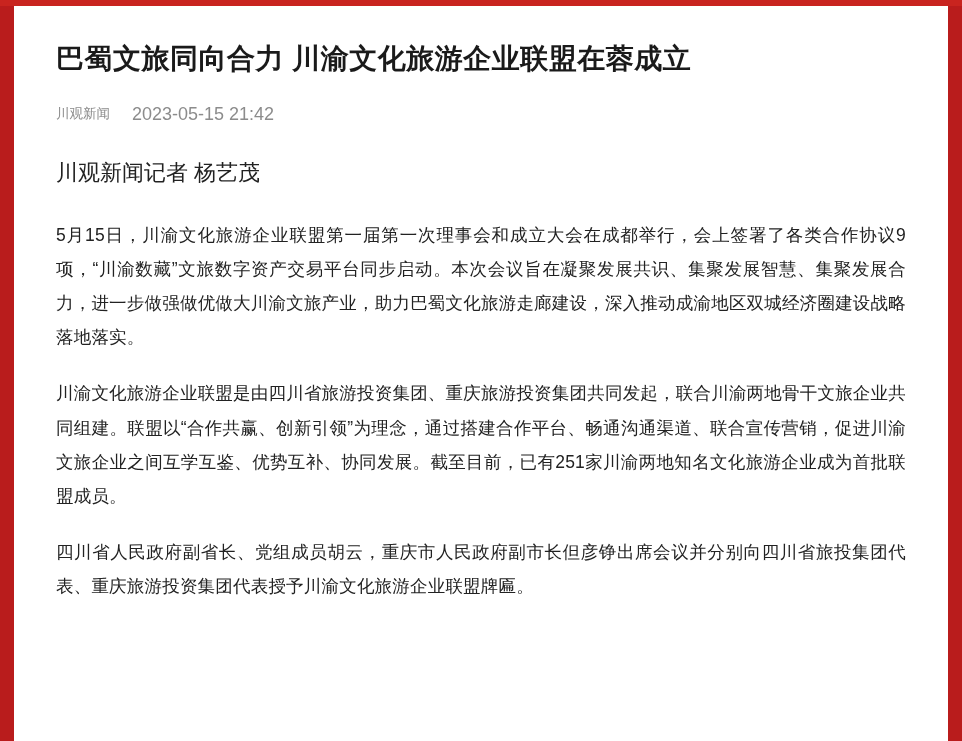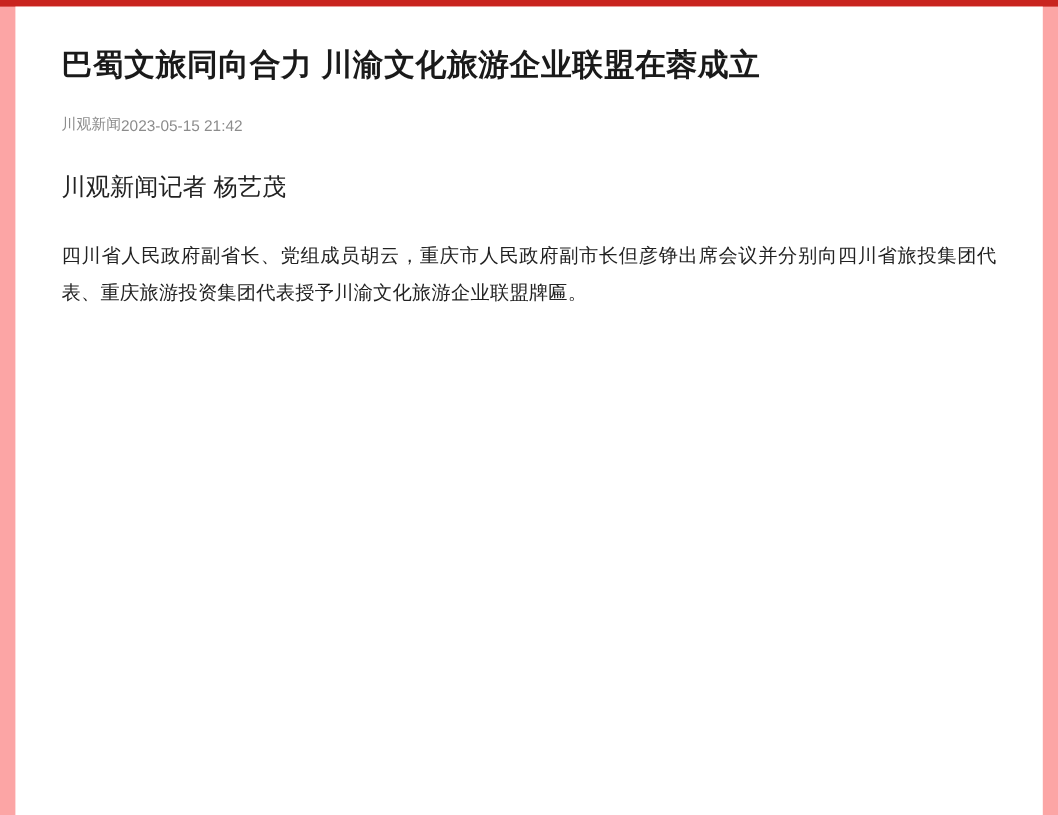"巴蜀文旅同向合力 川渝文化旅游企业联盟在蓉成立" #page { background: #fca5a5 -> #b91c1c }
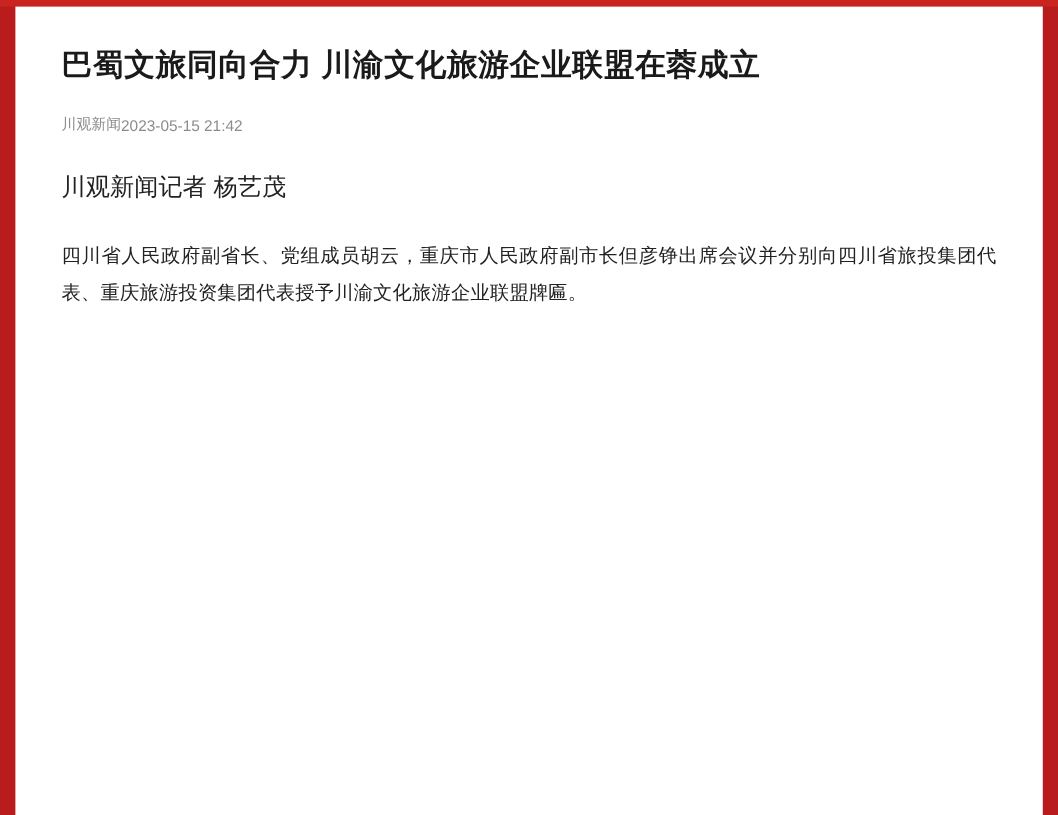"川观新闻" .meta-row { align-items: flex-end -> center; gap: none -> 22px }
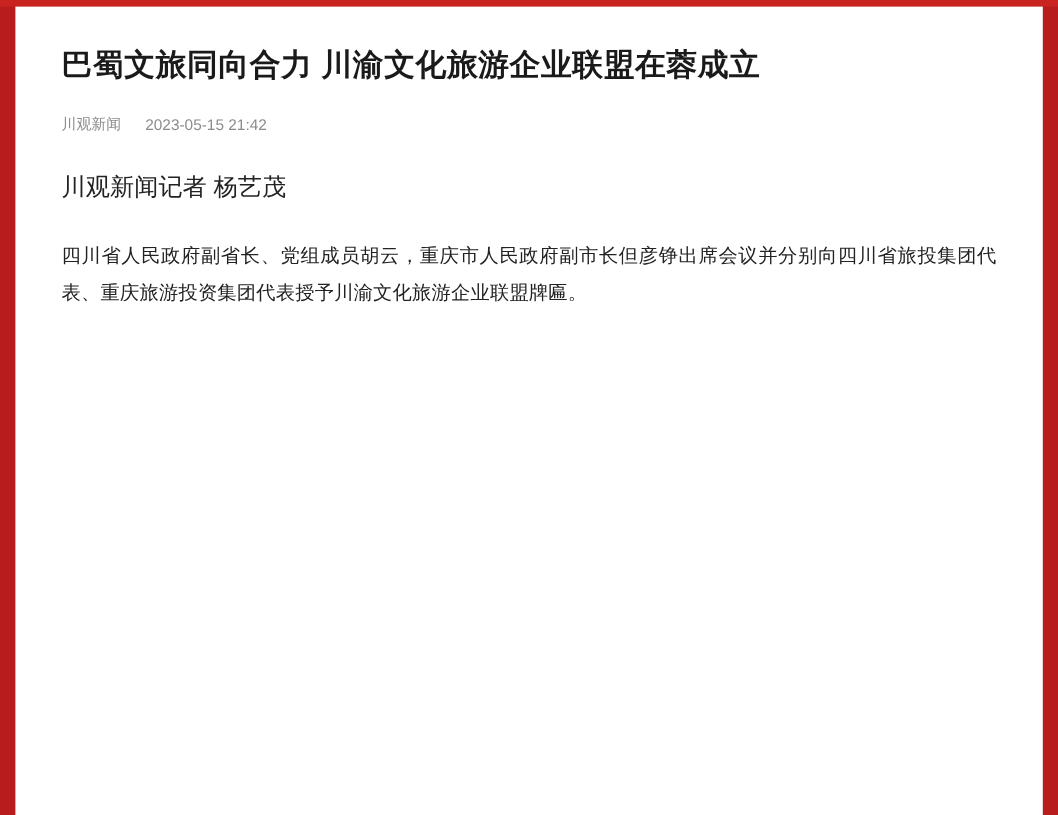"2023-05-15 21:42" .meta-time { font-size: 14px -> 18px }
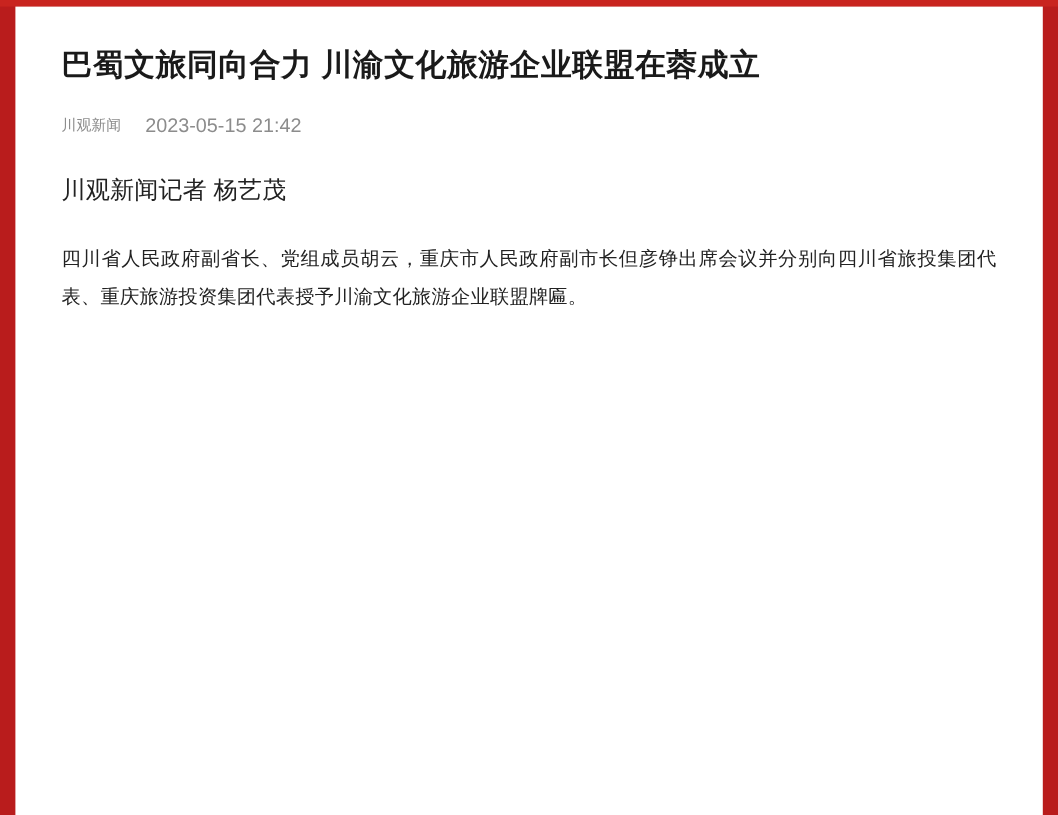"5月15日，川渝文化旅游企业联盟第一届第一次理事会和成立大会在成都举行，会上签署" p.body-para { html: none -> <p>5月15日，川渝文化旅游企业联盟第一届第一次理事会和成立大会在成都举行，会上签署了各类合作协议9项，“川渝数藏”文旅数字资产交易平台同步启动。本次会议旨在凝聚发展共识、集聚发展智慧、集聚发展合力，进一步做强做优做大川渝文旅产业，助力巴蜀文化旅游走廊建设，深入推动成渝地区双城经济圈建设战略落地落实。</p> }
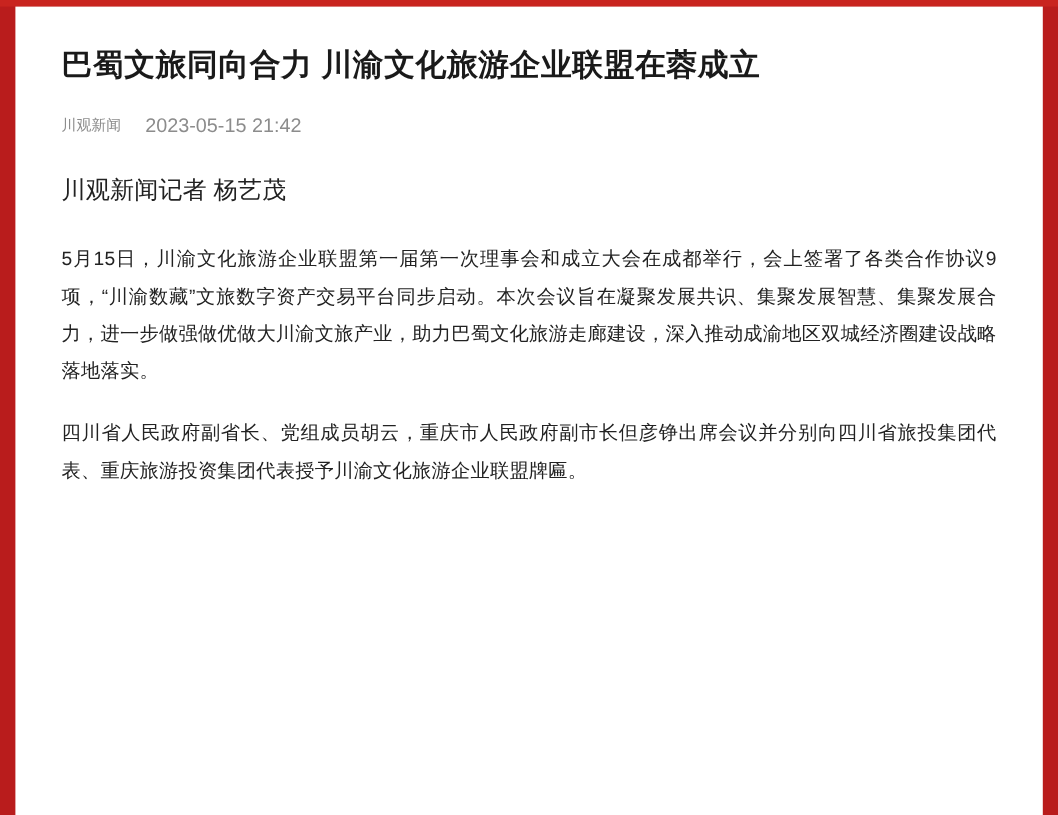"川渝文化旅游企业联盟是由四川省旅游投资集团、重庆旅游投资集团共同发起，联合川渝两" p.body-para { html: none -> <p>川渝文化旅游企业联盟是由四川省旅游投资集团、重庆旅游投资集团共同发起，联合川渝两地骨干文旅企业共同组建。联盟以“合作共赢、创新引领”为理念，通过搭建合作平台、畅通沟通渠道、联合宣传营销，促进川渝文旅企业之间互学互鉴、优势互补、协同发展。截至目前，已有251家川渝两地知名文化旅游企业成为首批联盟成员。</p> }
